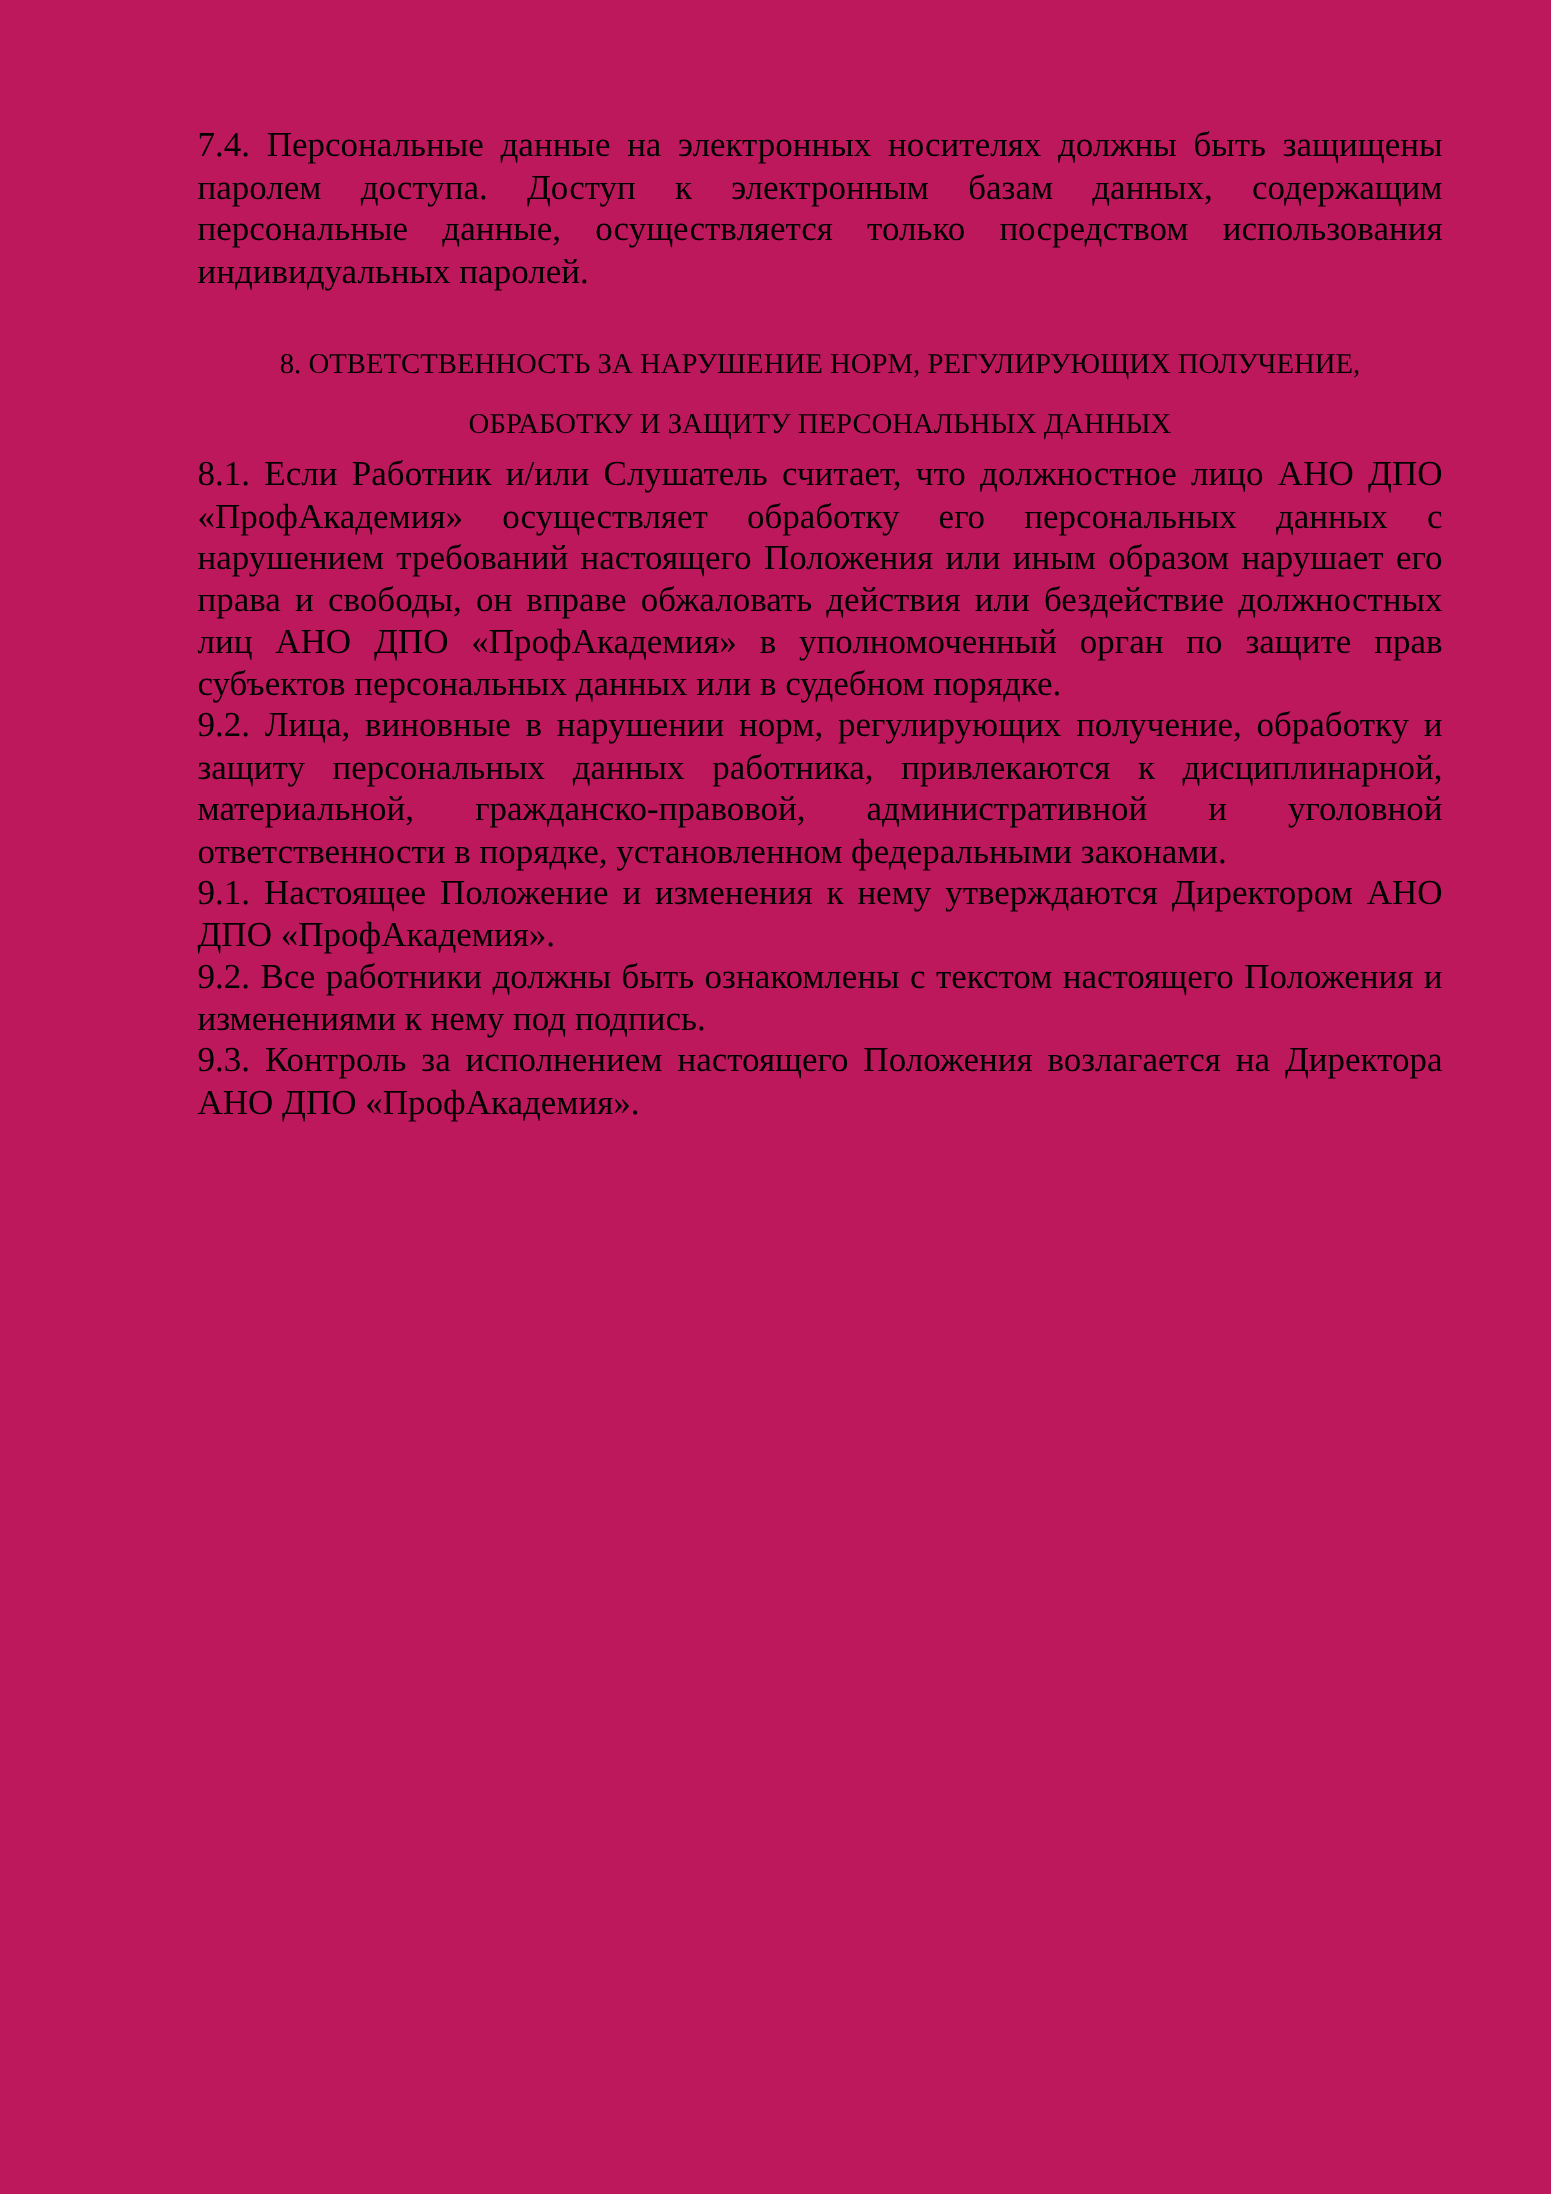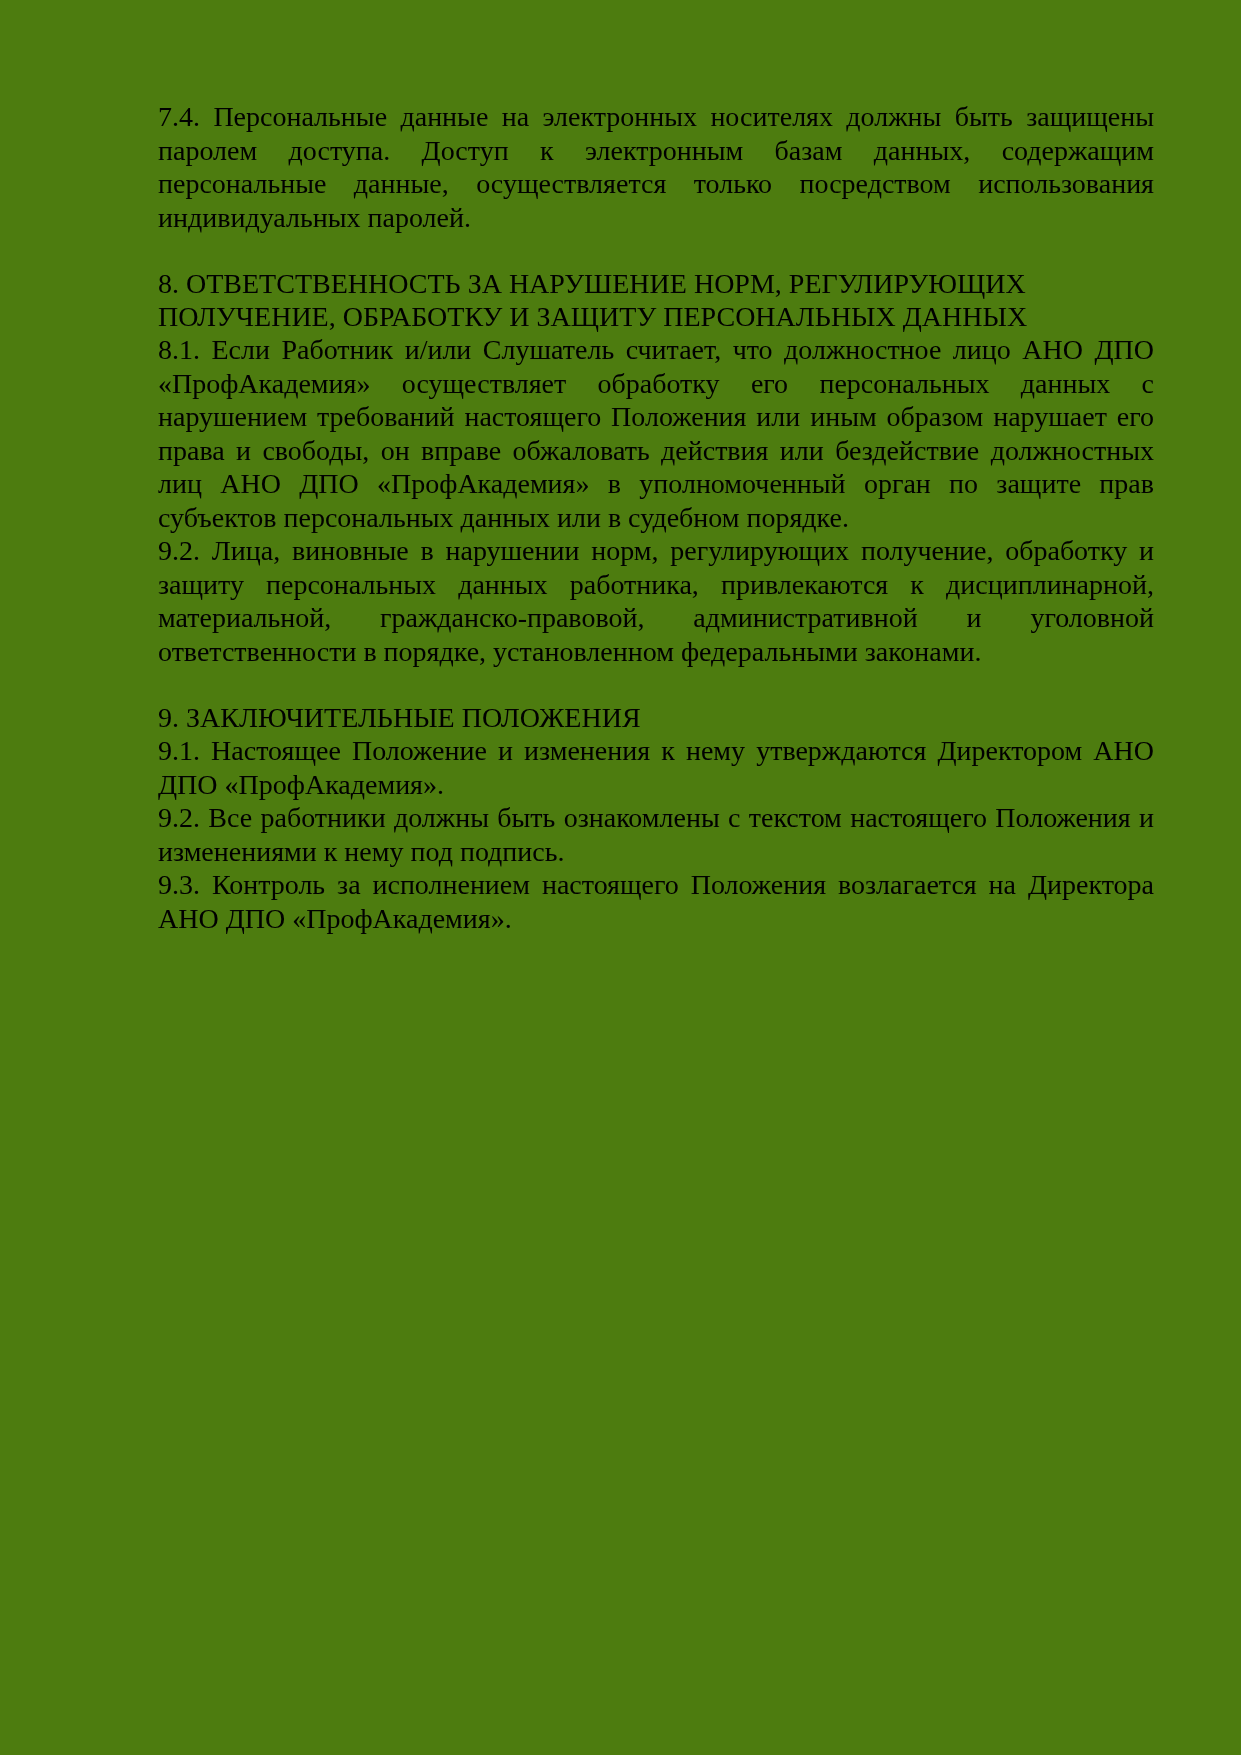"7.4. Персональные данные на электронных" .page { background: #4d7c0f -> #be185d }
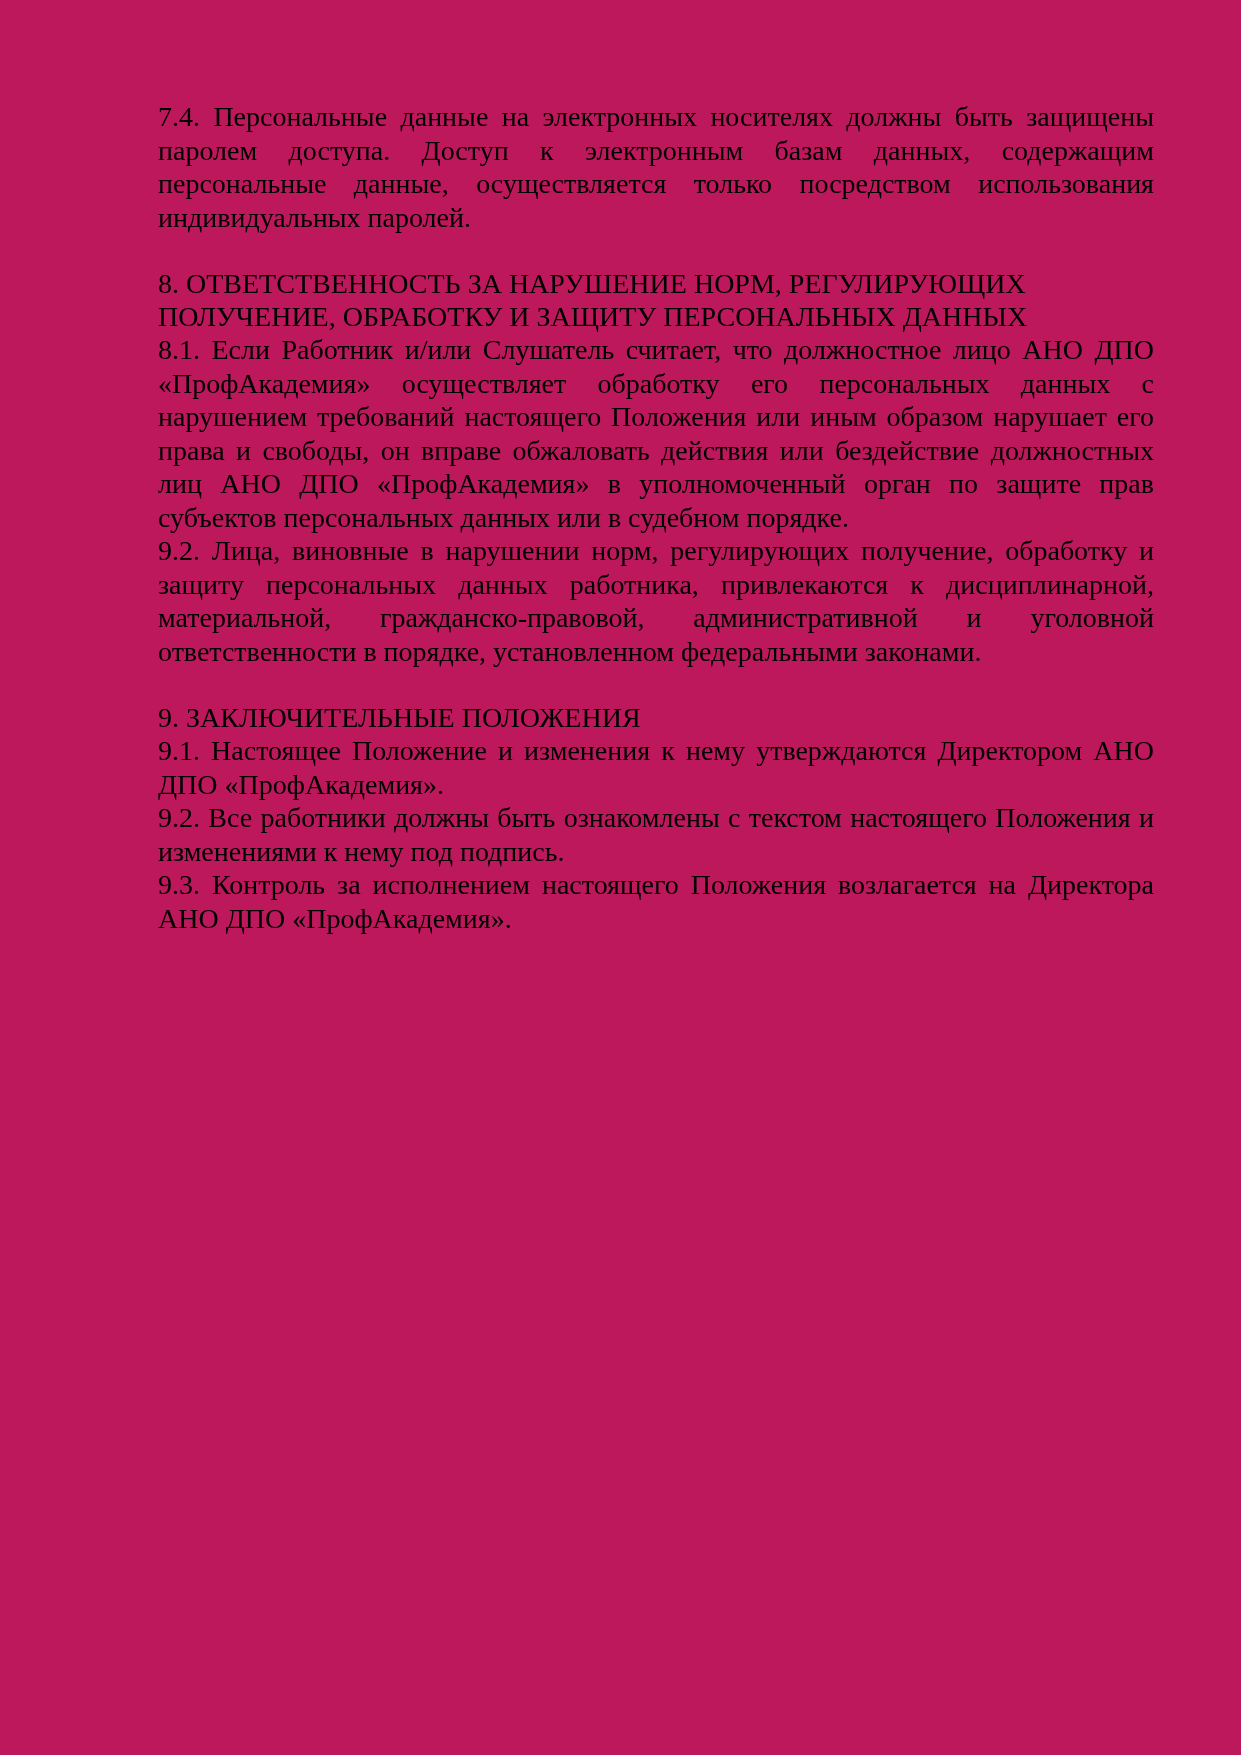"8. ОТВЕТСТВЕННОСТЬ ЗА НАРУШЕНИЕ НОРМ," .section-heading { font-size: 28px -> 23px; line-height: 33px -> 48px; text-align: left -> center }
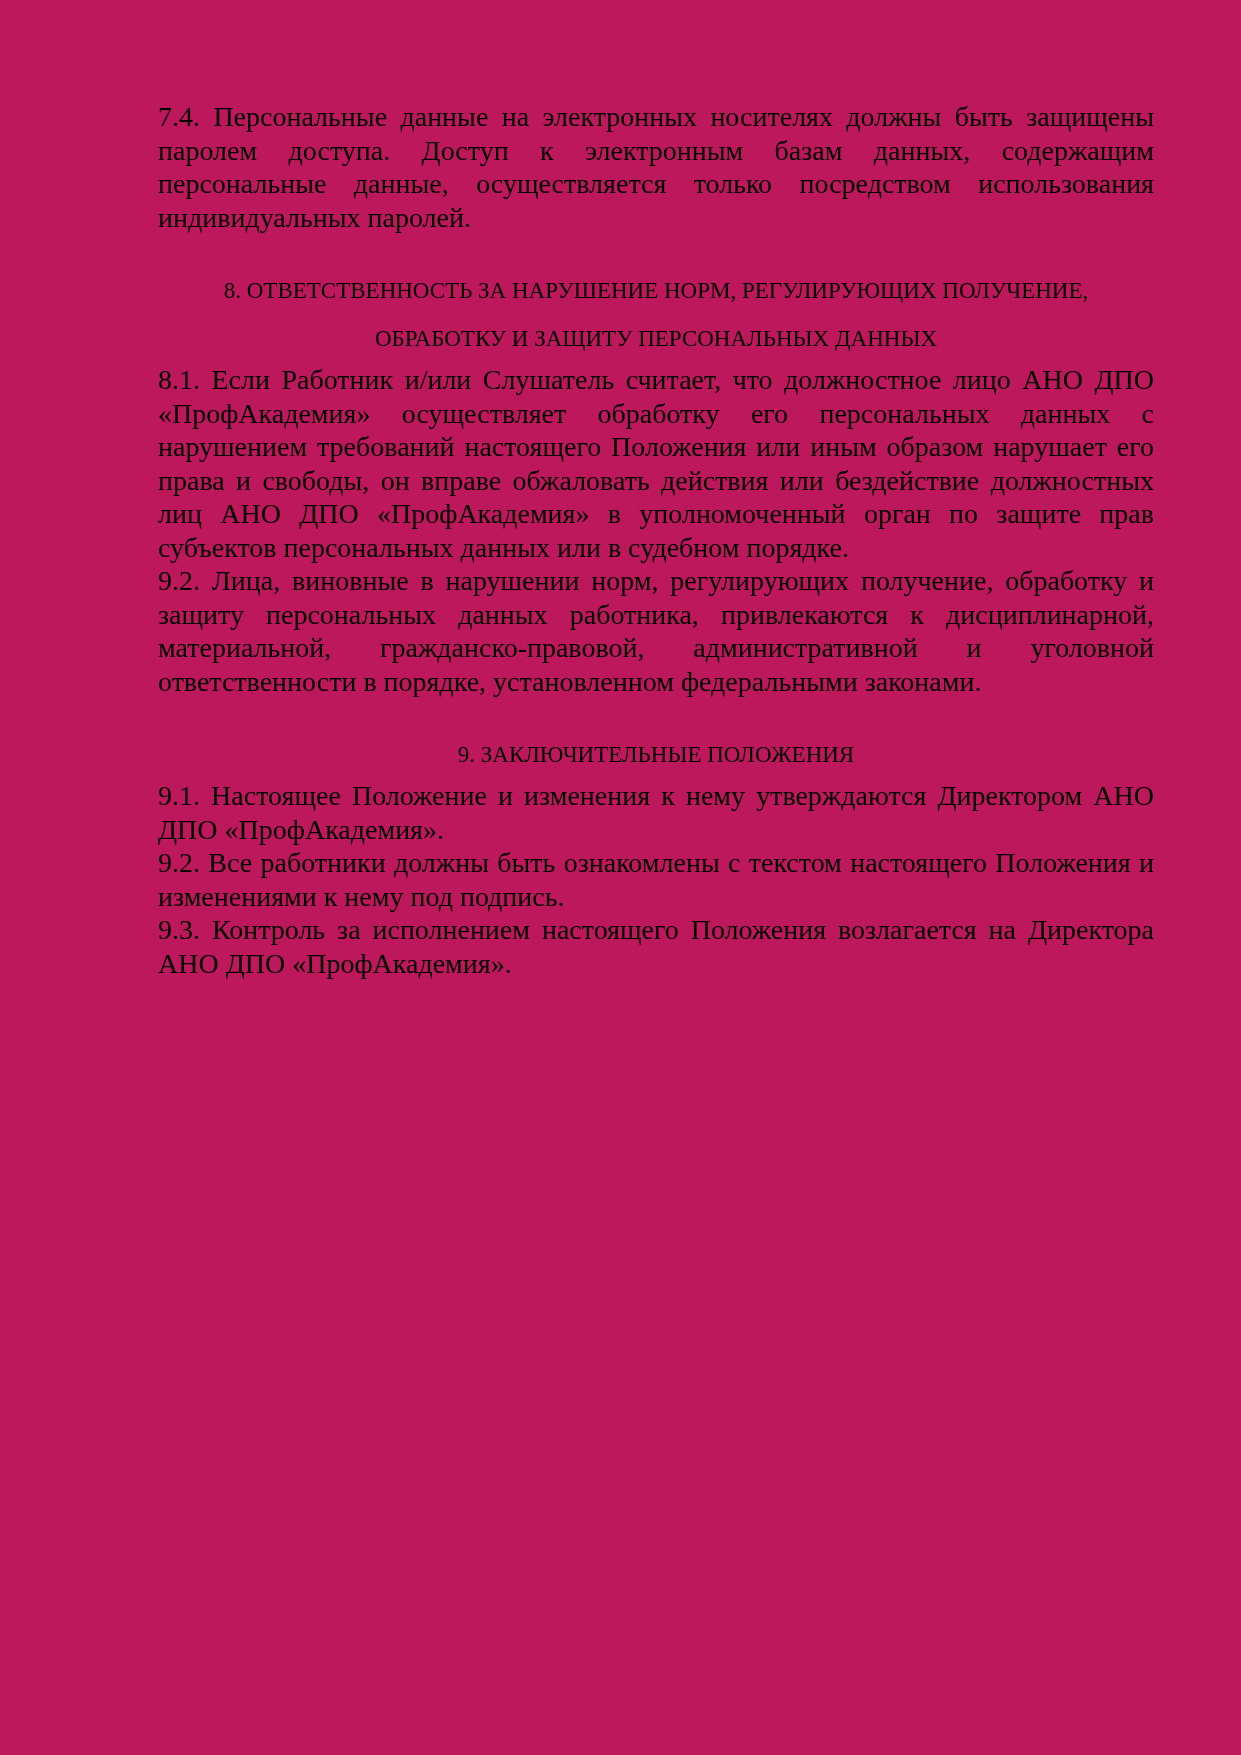"9. ЗАКЛЮЧИТЕЛЬНЫЕ ПОЛОЖЕНИЯ" h2.section-heading { html: <h2>9. ЗАКЛЮЧИТЕЛЬНЫЕ ПОЛОЖЕНИЯ</h2> -> none }
